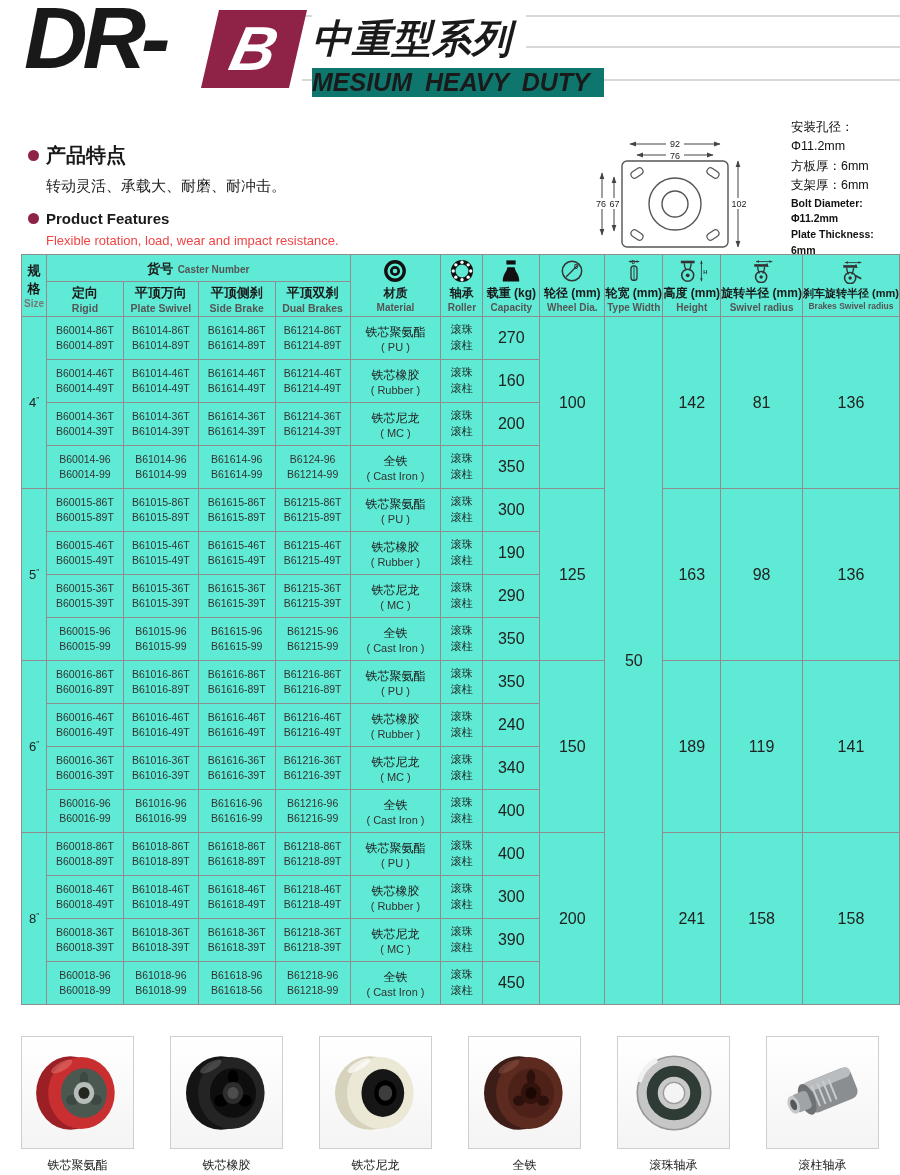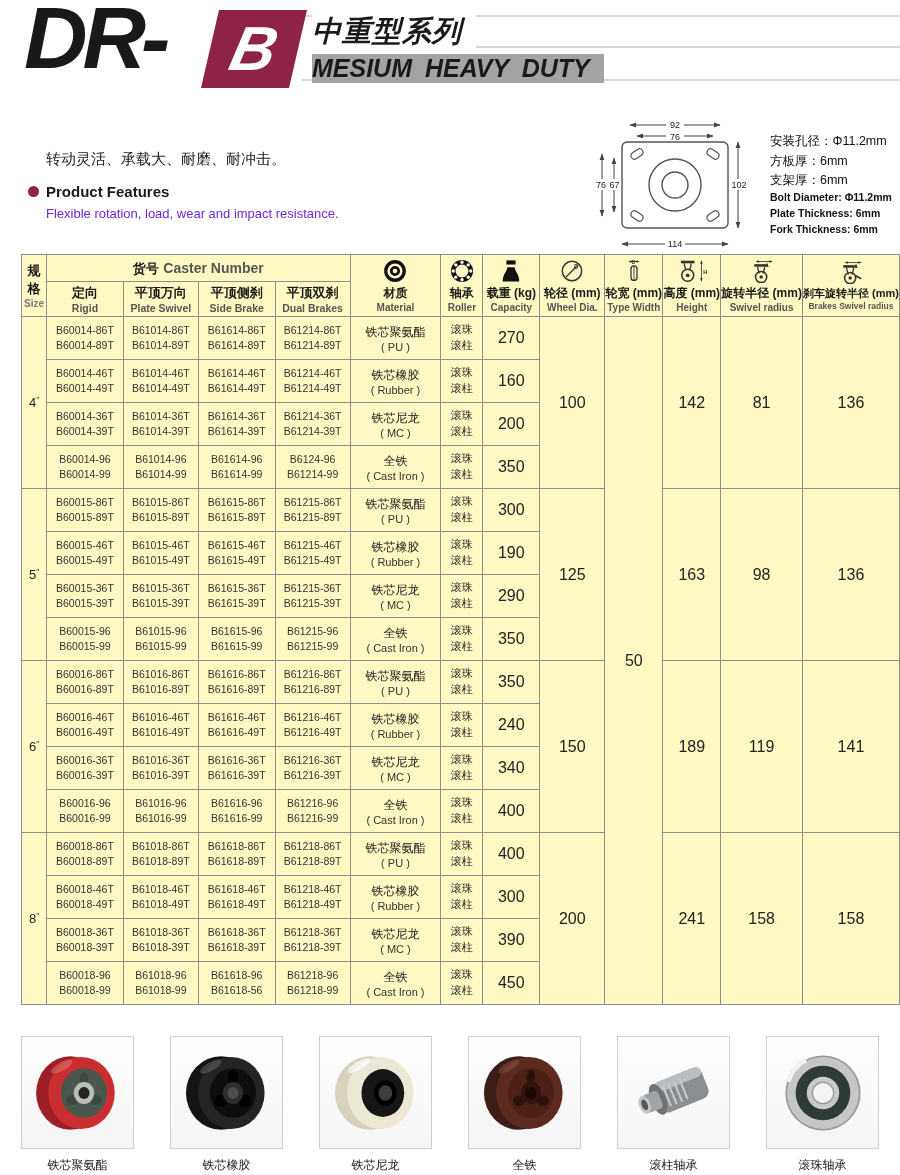"中重型系列" .series-cn { font-size: 29px -> 39px }
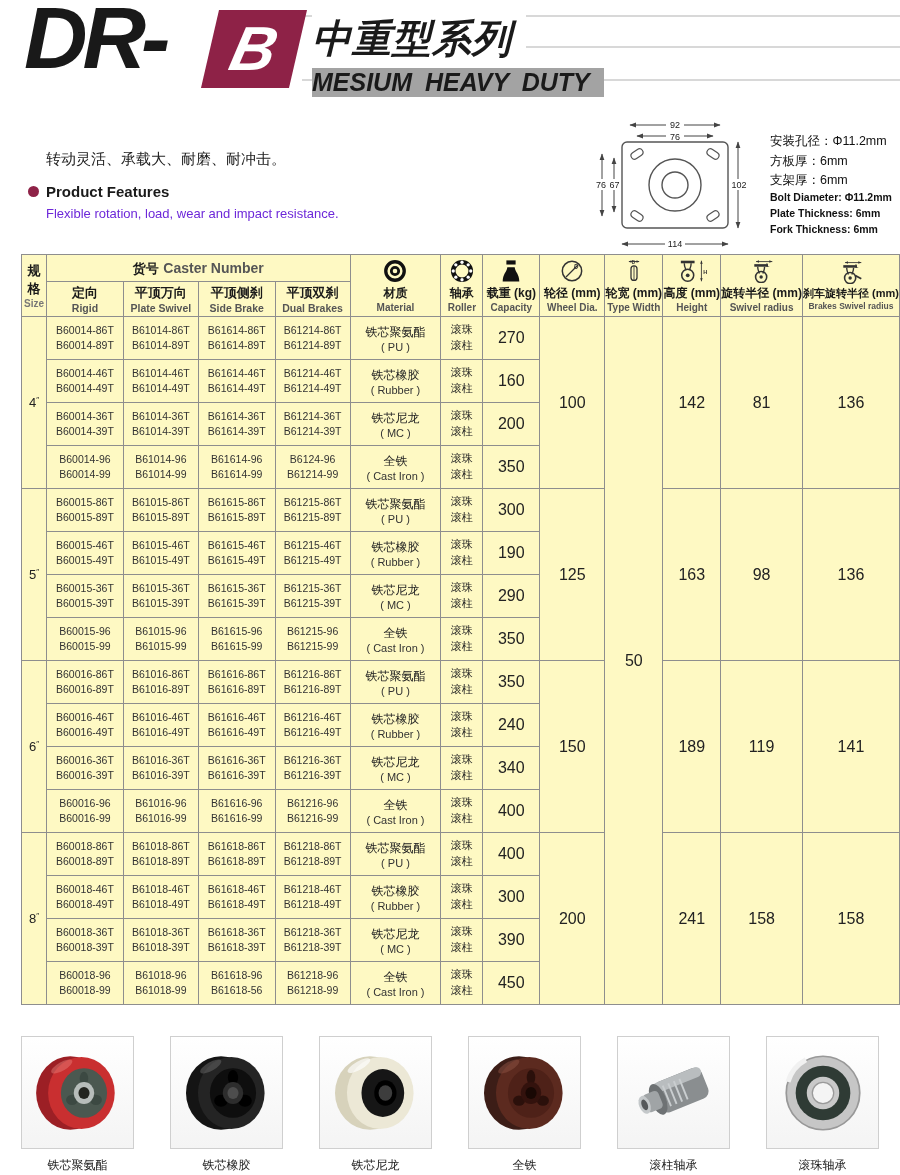"MESIUM HEAVY DUTY" .series-en { background: #a3a3a3 -> #0f766e }
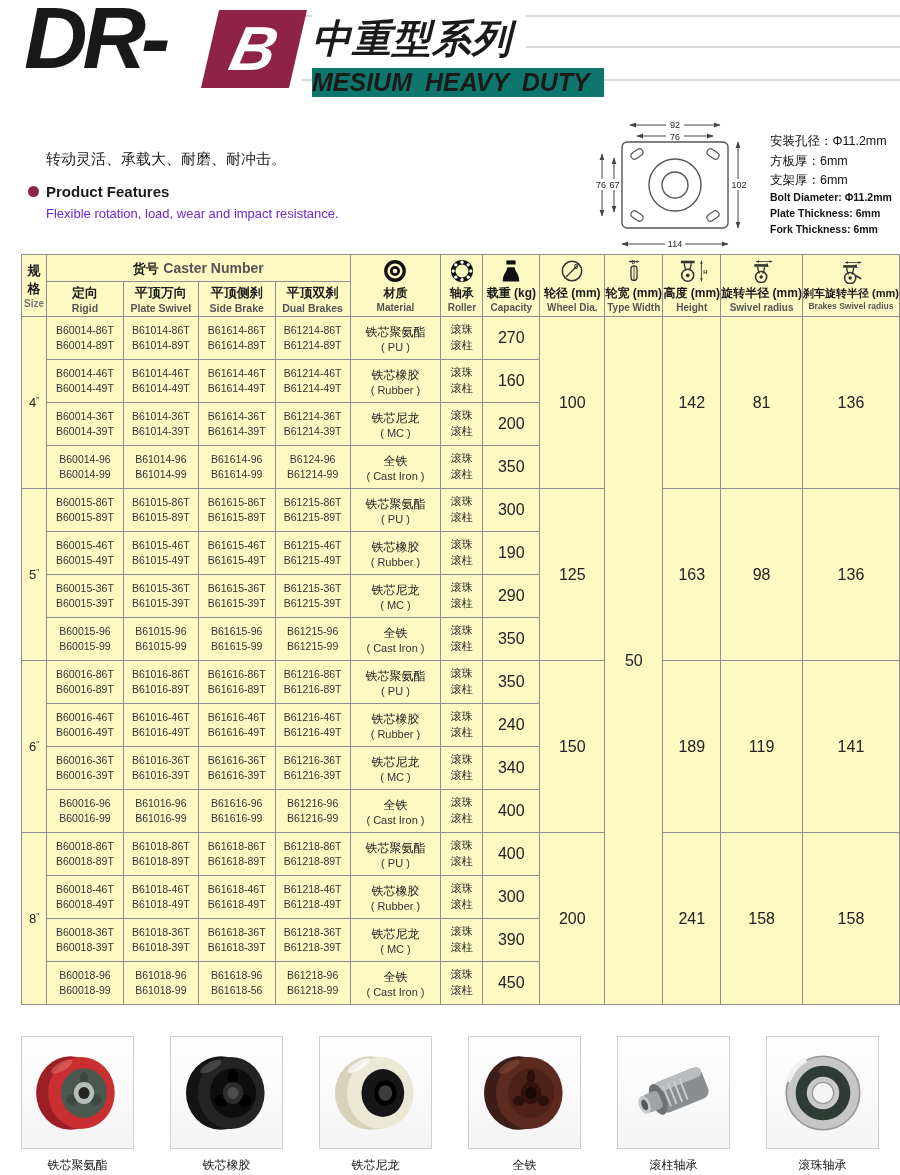"安装孔径：Φ11.2mm" .specs { margin-left: 0 -> 21px }
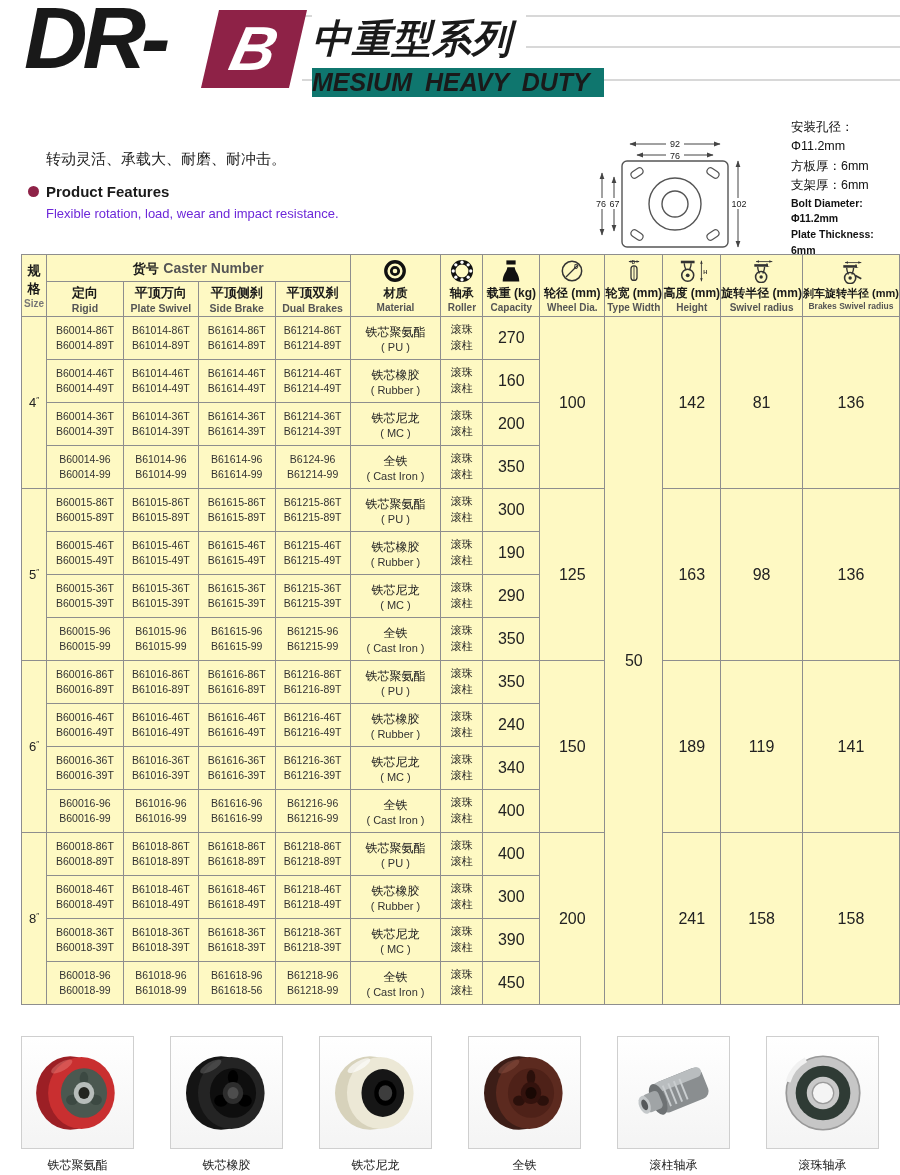"产品特点" div.f-row { html: none -> <div> <span></span> <span>产品特点</span> </div> }
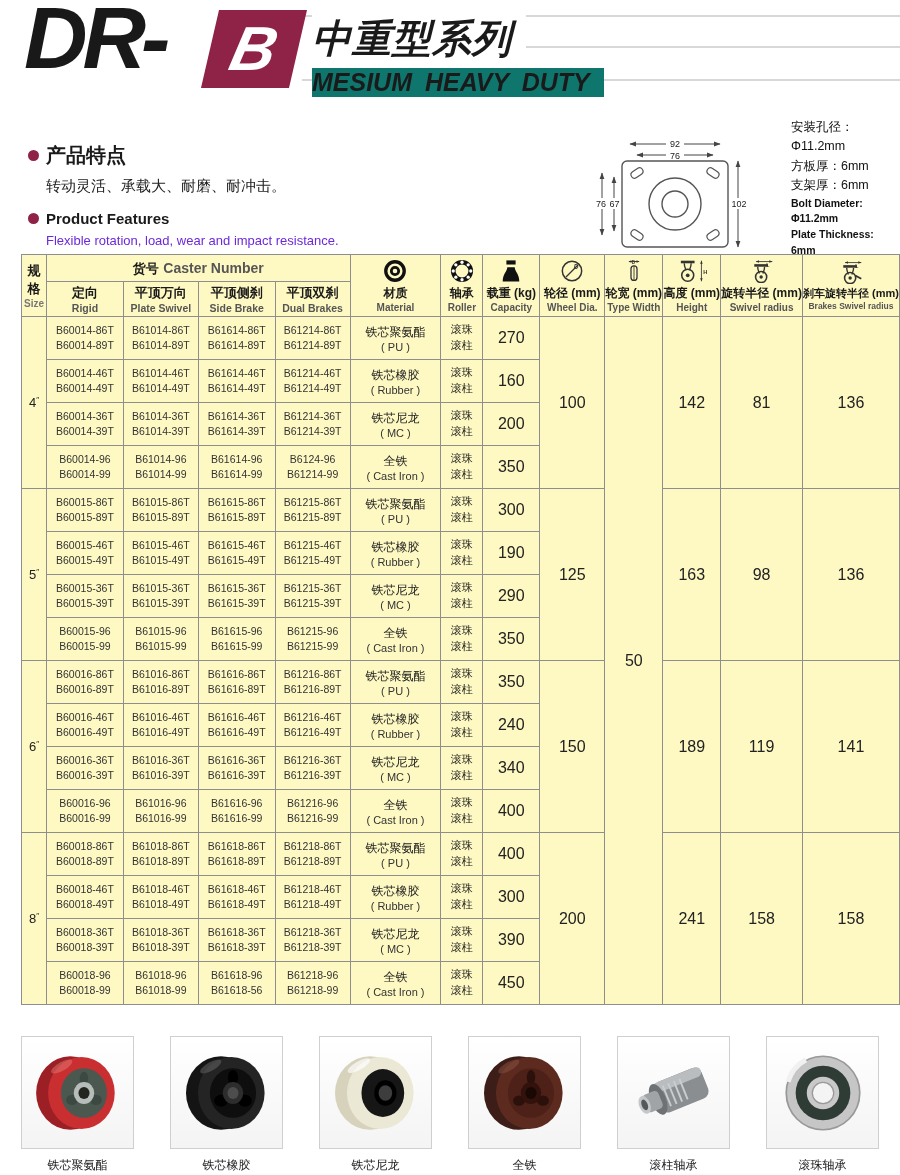"Flexible rotation, load, wear and" .f-en-desc { color: #6d28d9 -> #ef4444 }
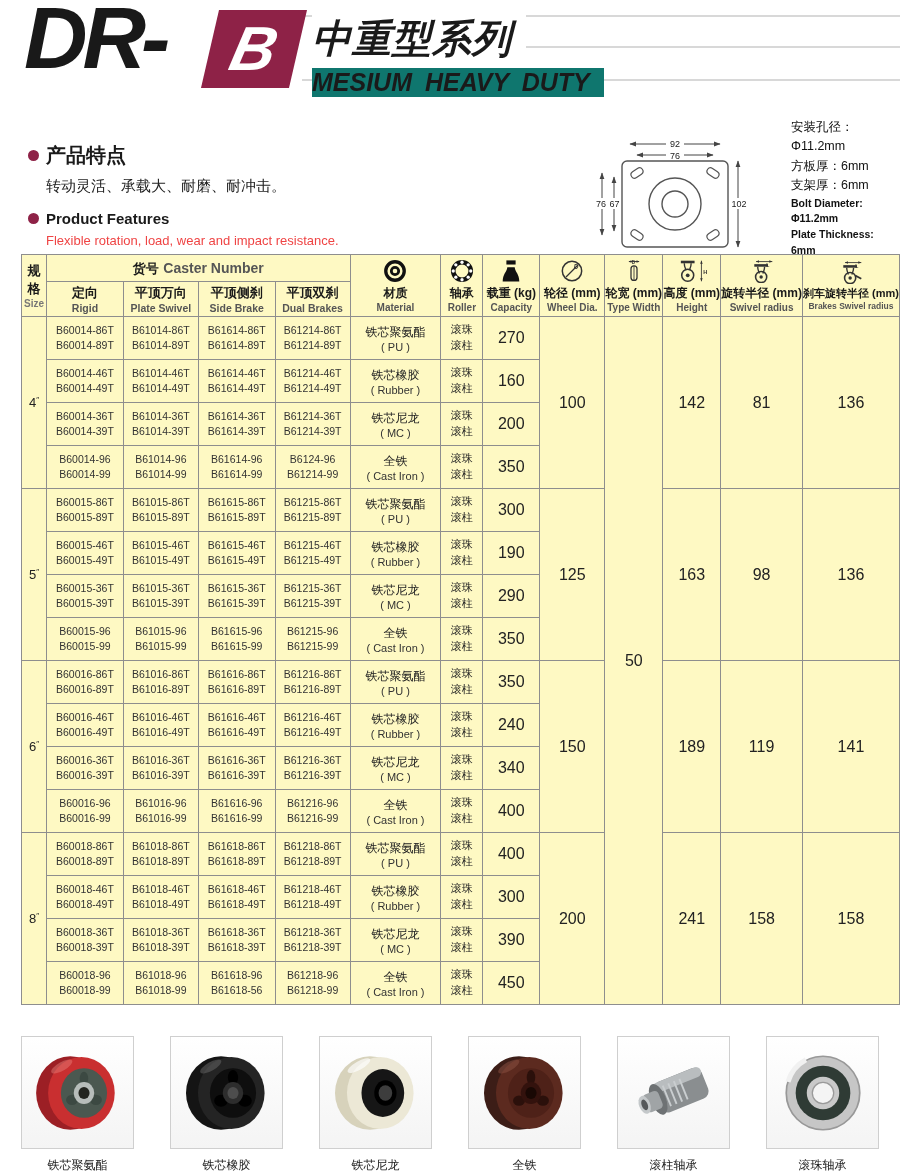"规格" table.spec { background: #fef9c3 -> #5eead4 }
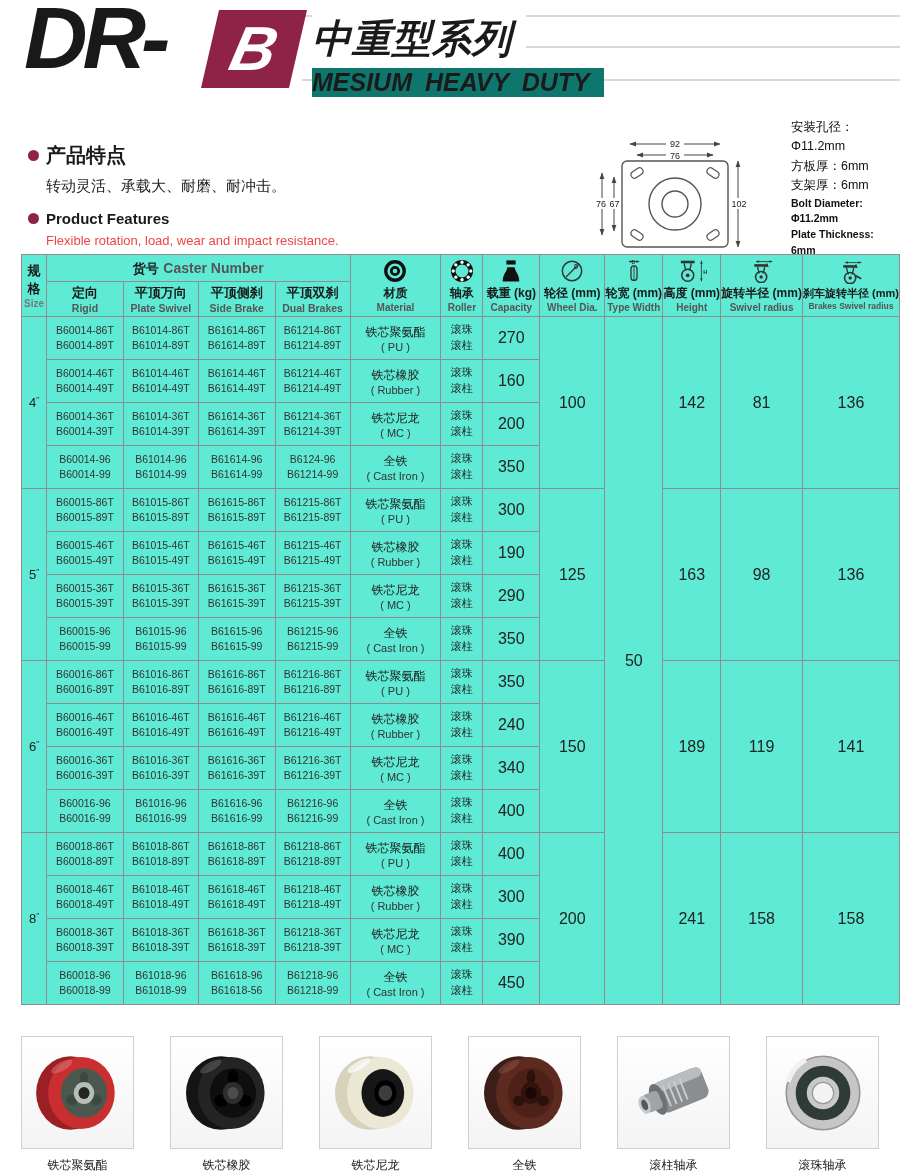"Caster Number" .th-caster .en { font-size: 14px -> 10px }
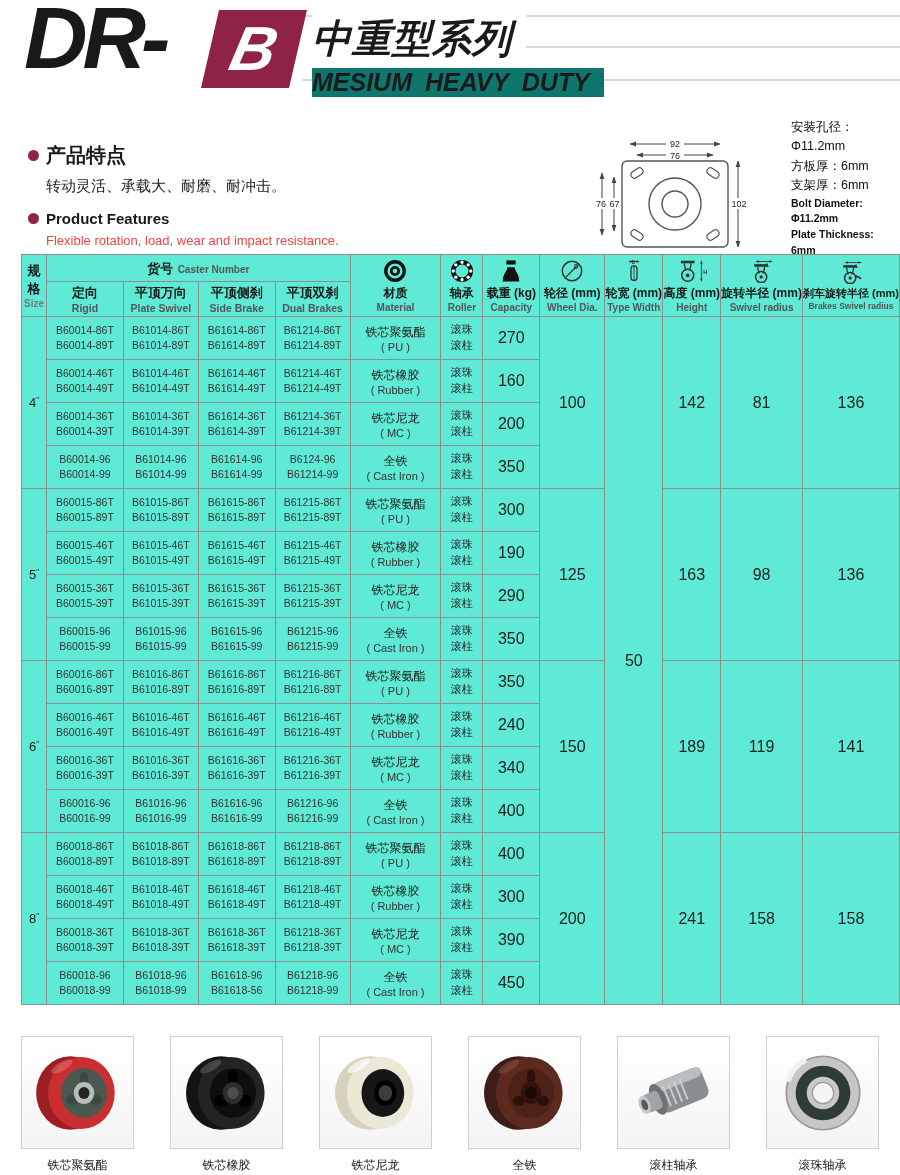"滚柱轴承" div.g-item { order: before "滚珠轴承" -> after "滚珠轴承" }
